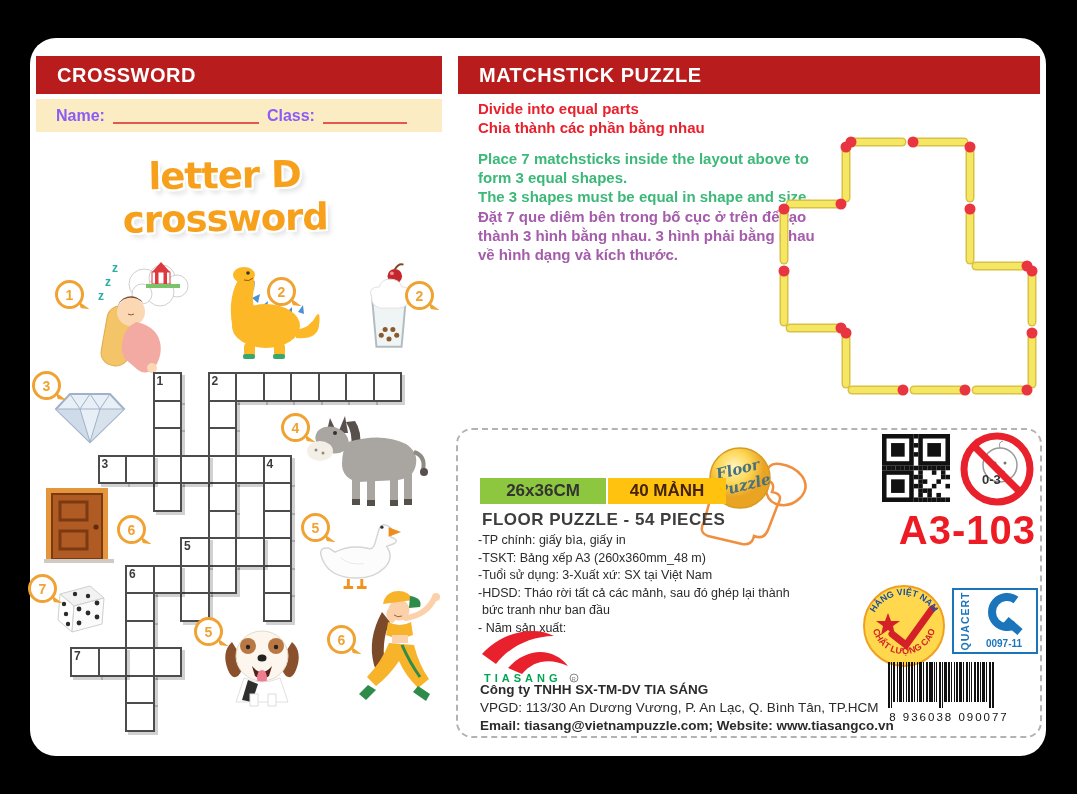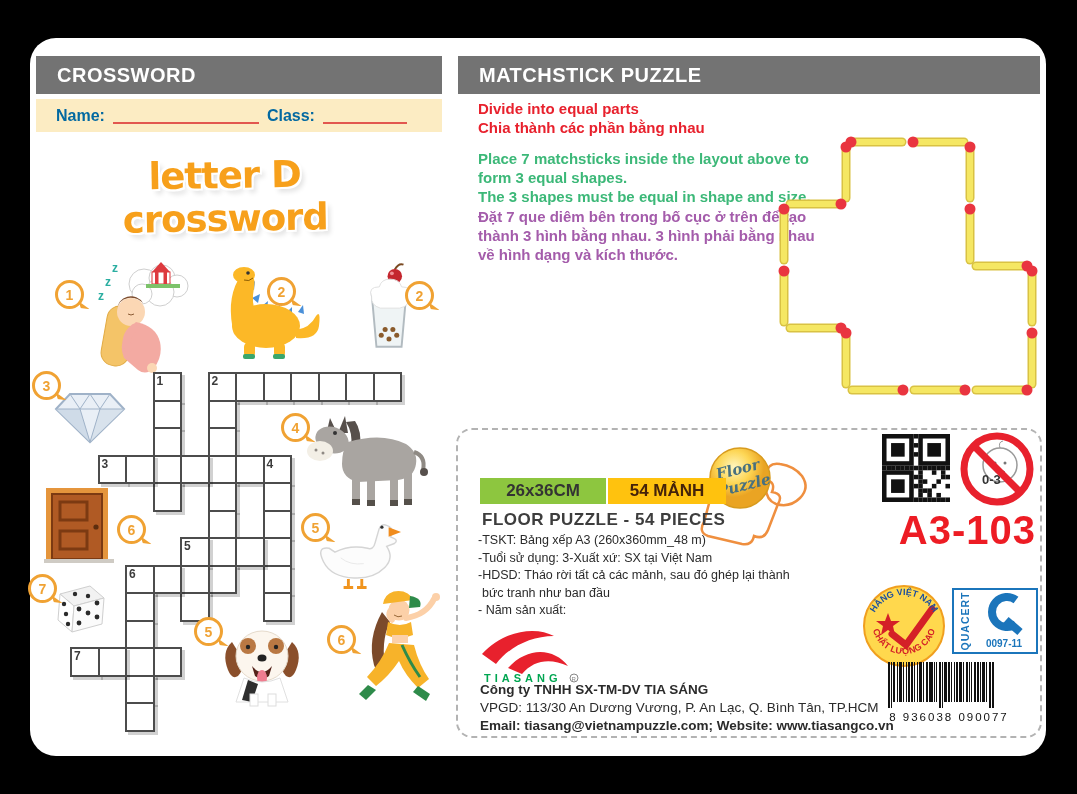"CROSSWORD" .hbar { background: #737373 -> #b91c1c }
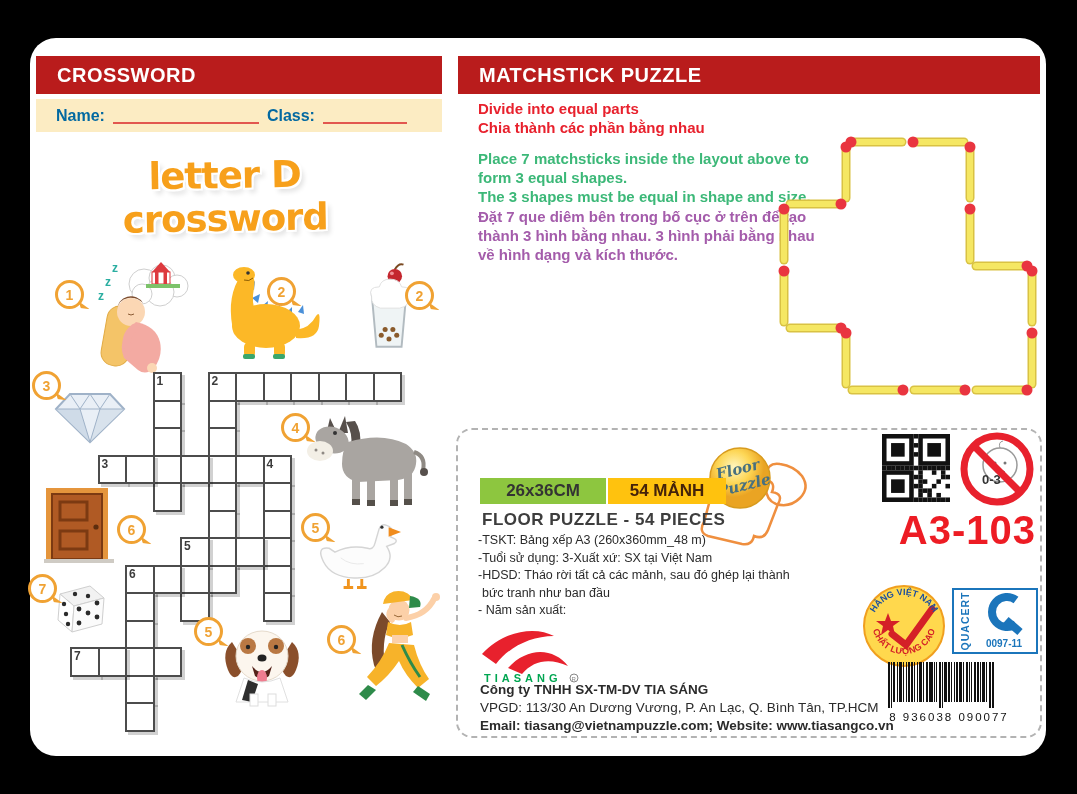"Name:" .red-label { color: #0369a1 -> #8b5cf6 }
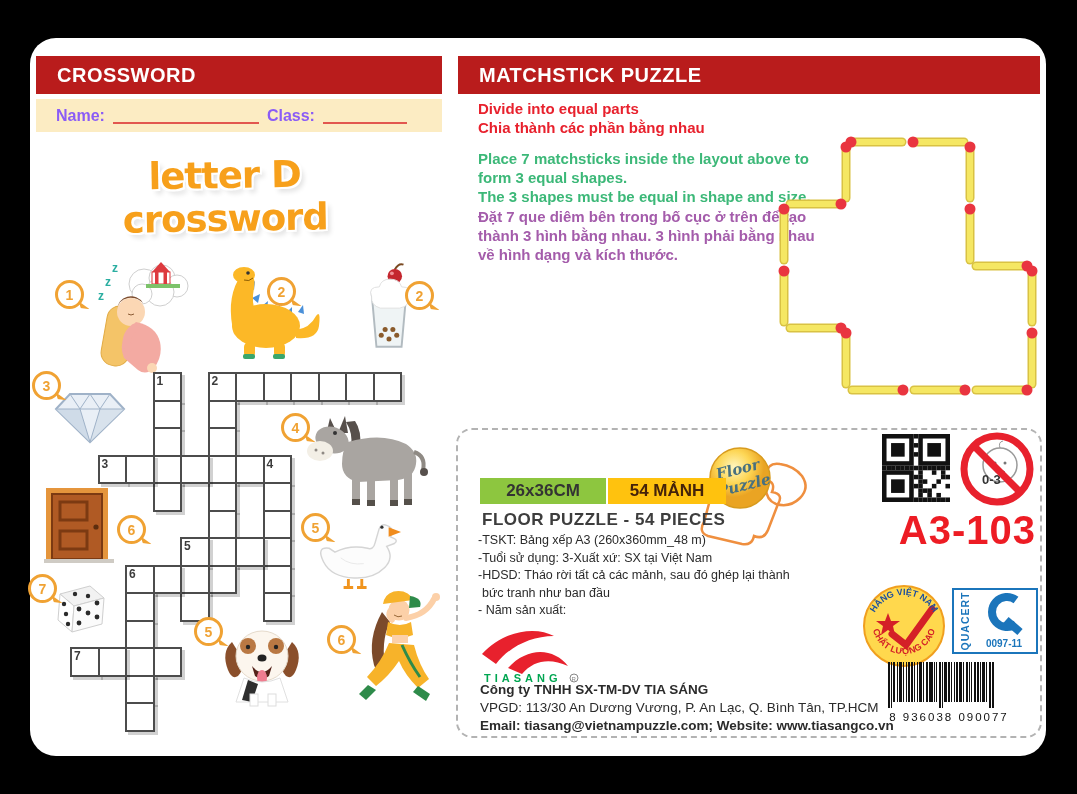"54 MẢNH" div.badge { text: 54 -> 40 }
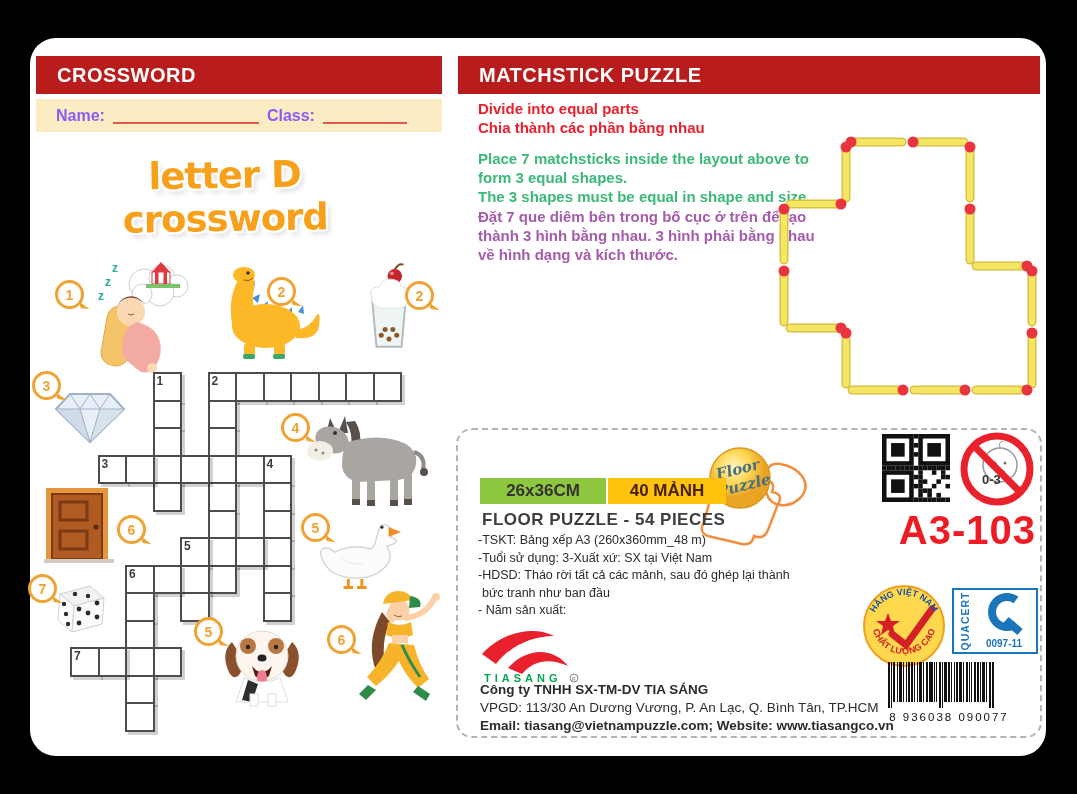"-TP chính: giấy bìa, giấy" div { html: none -> <div>-TP chính: giấy bìa, giấy in</div> }
